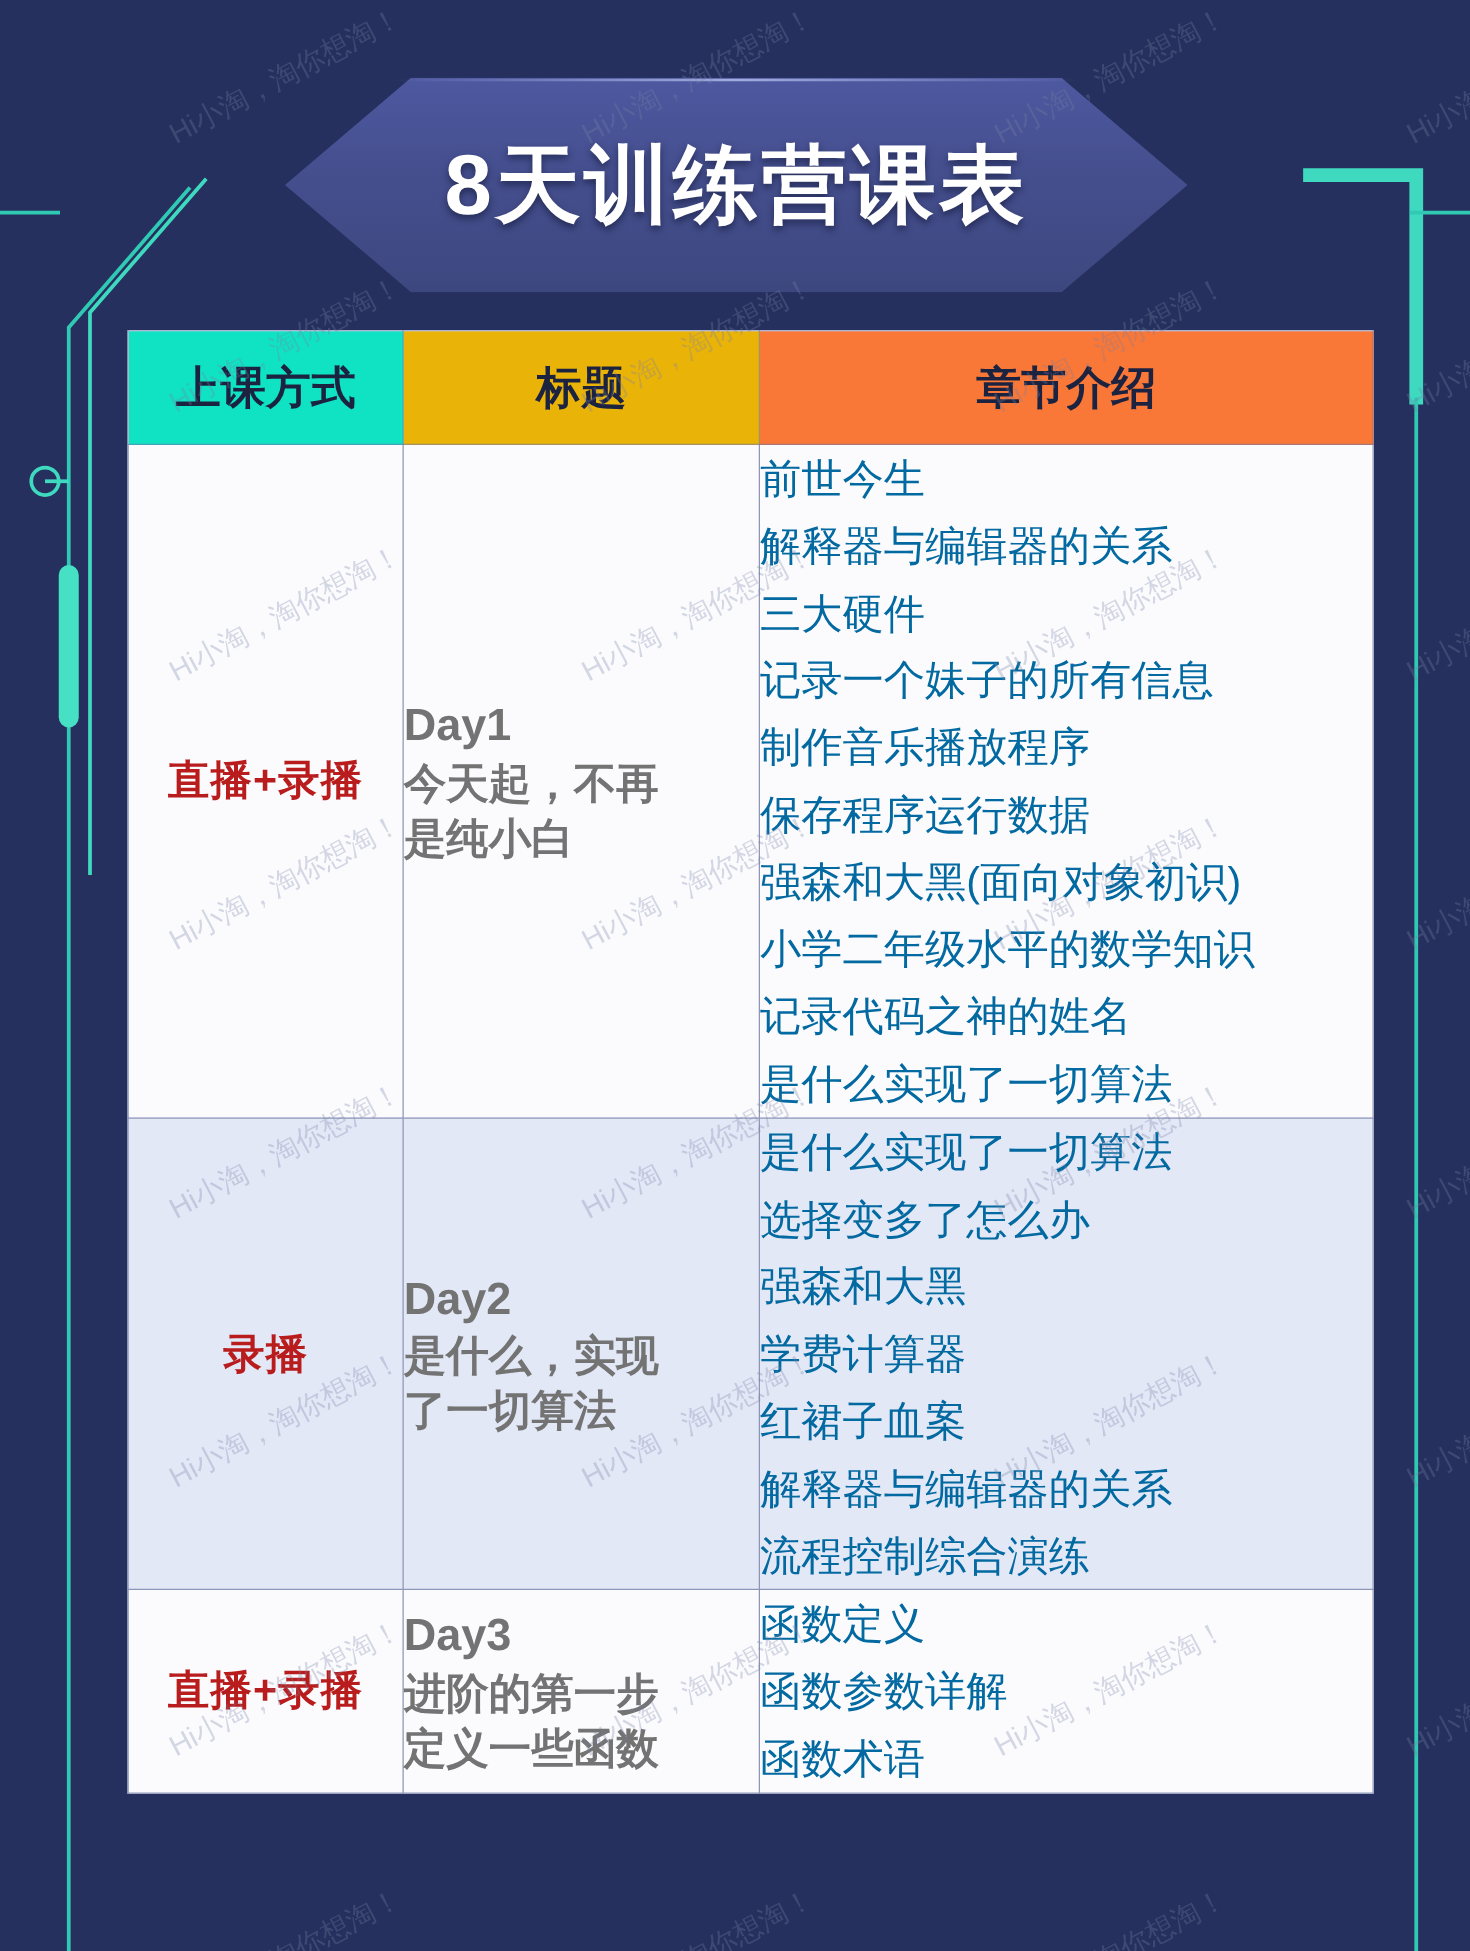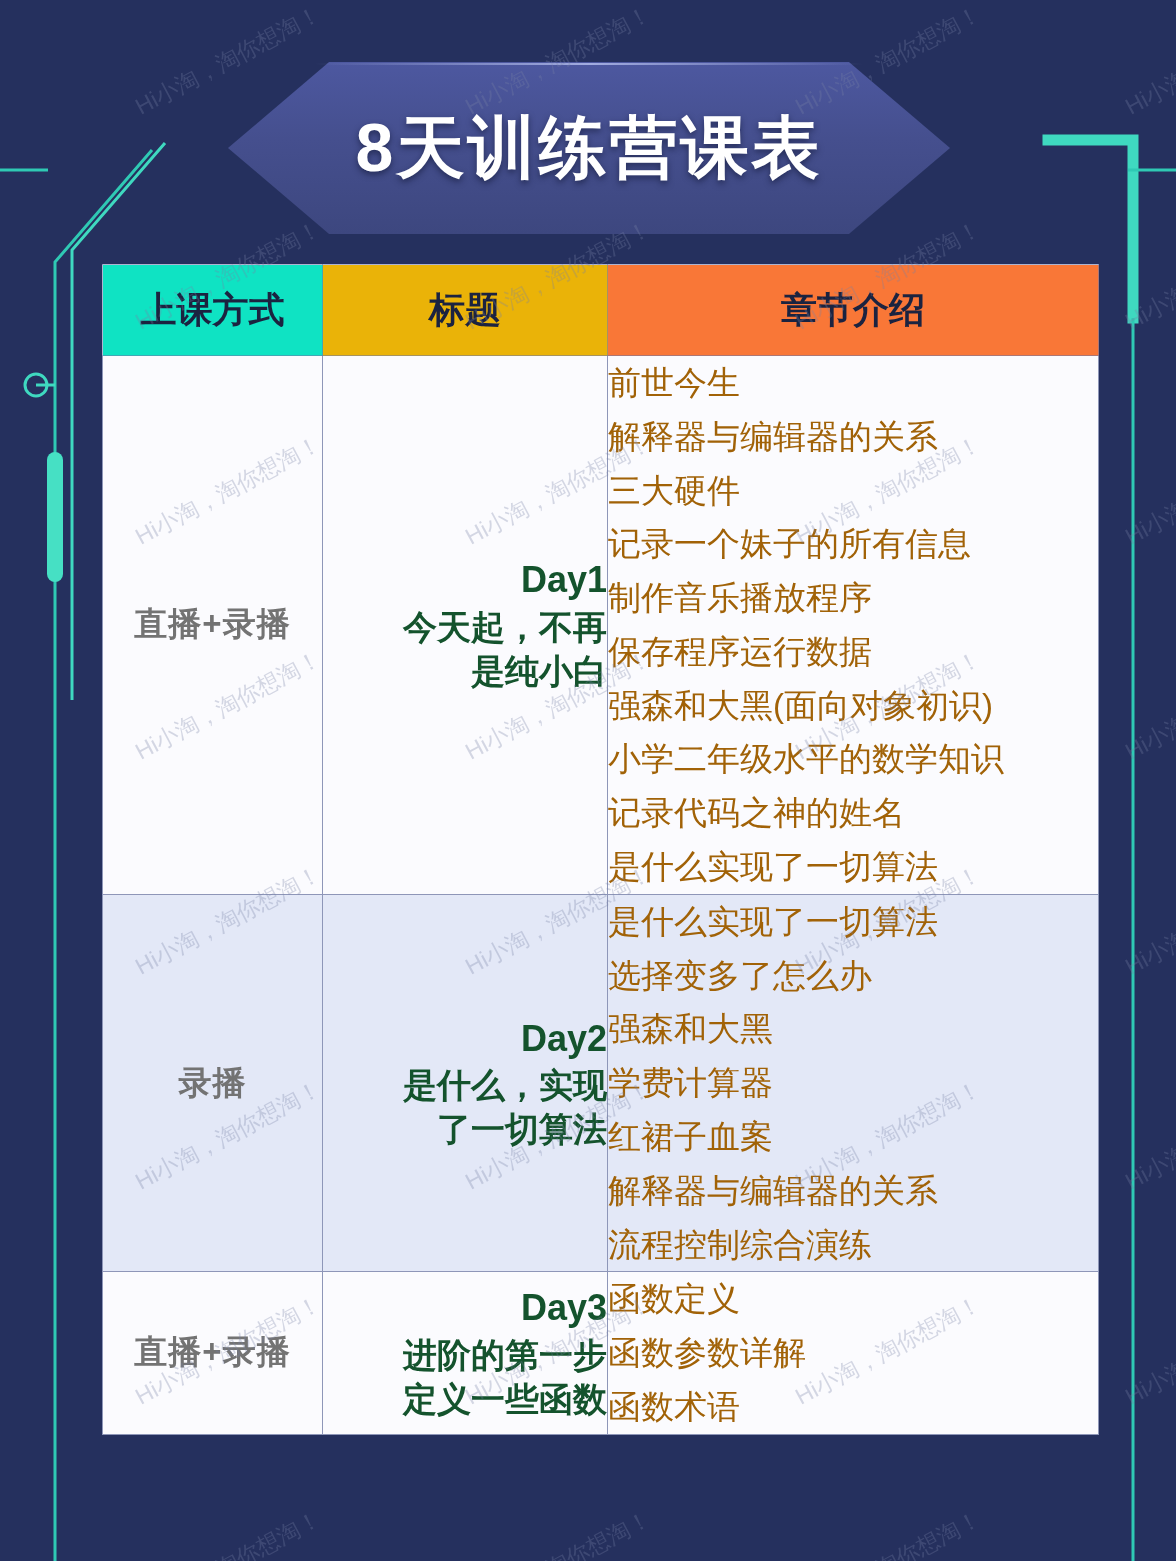"前世今生" .cell-intro { color: #a16207 -> #0369a1 }
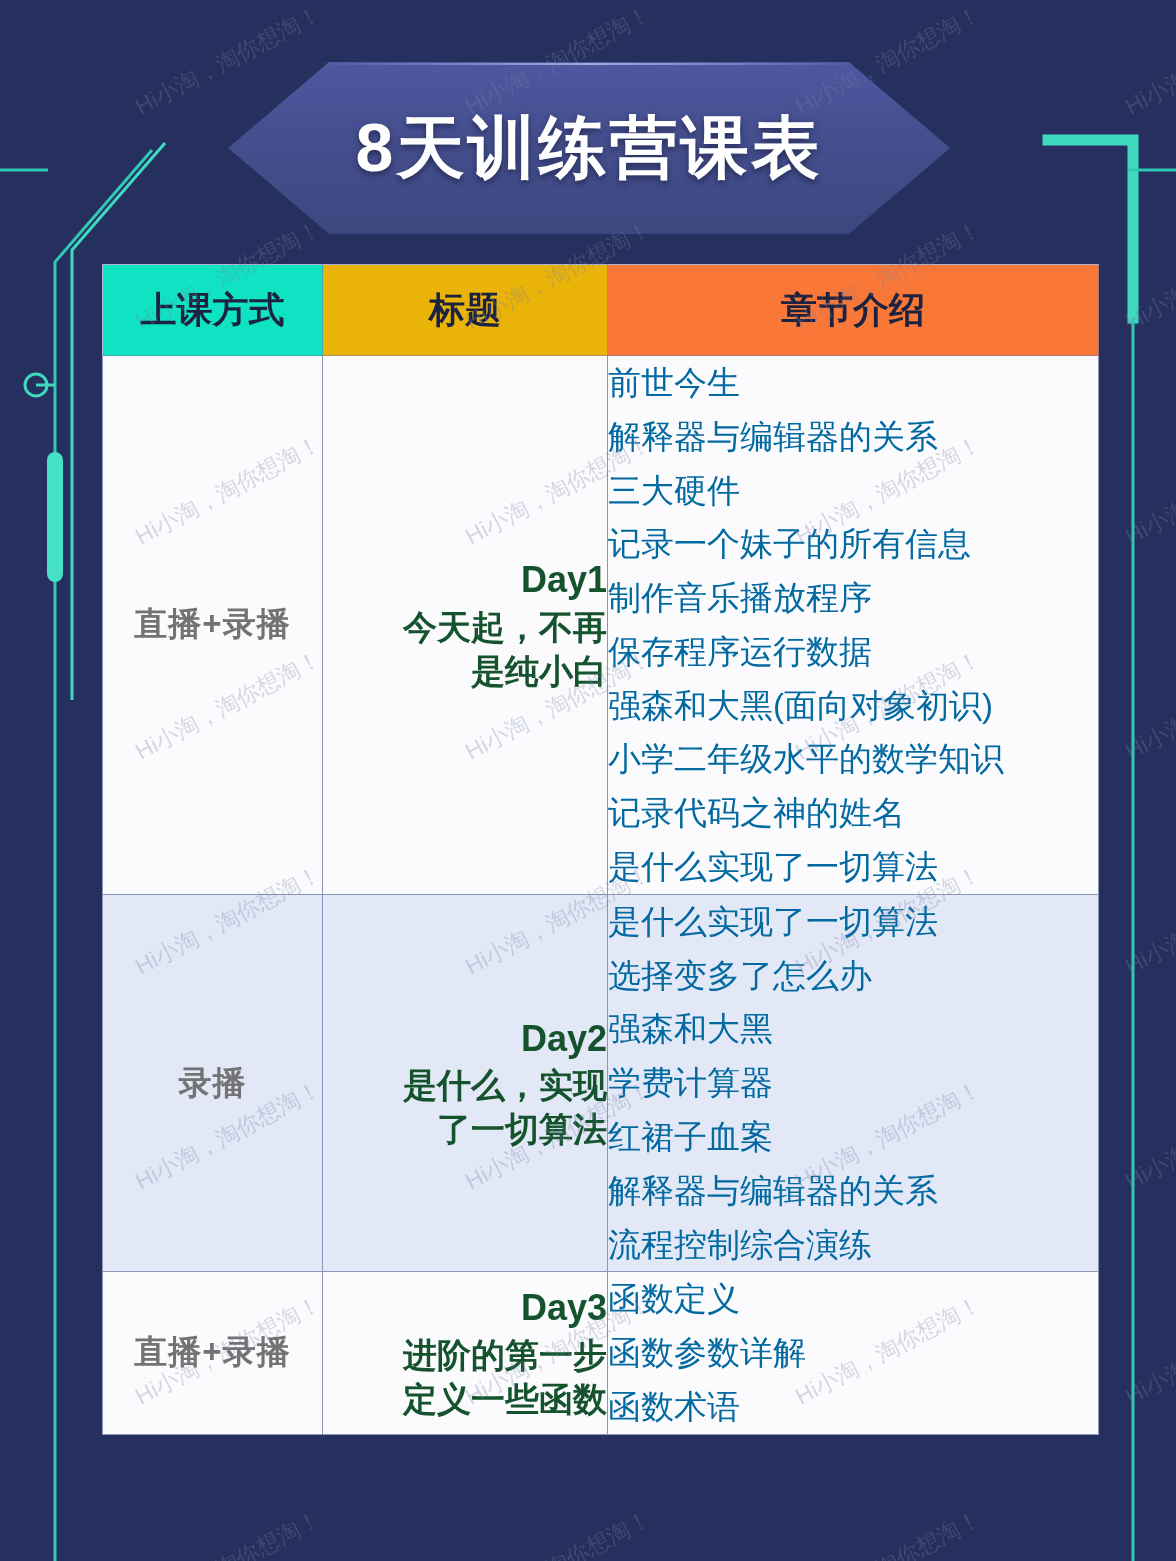"Day1" .cell-title { color: #14532d -> #737373; text-align: right -> left }
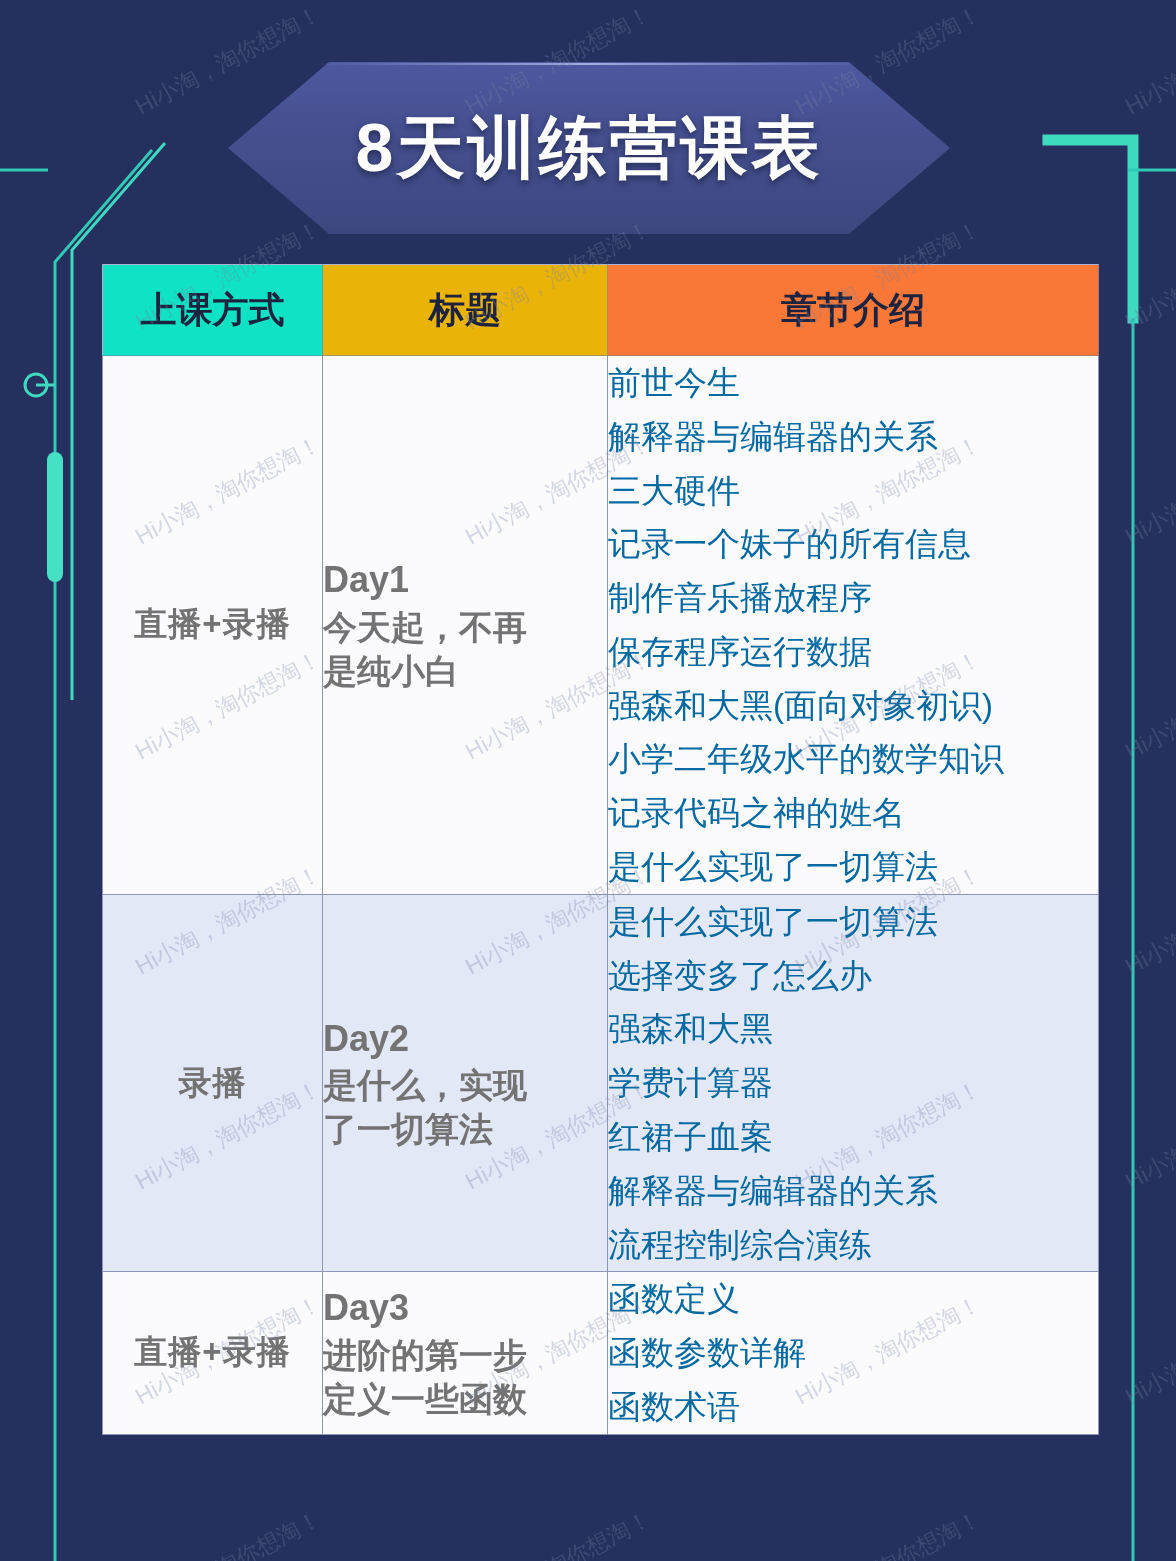"直播+录播" .cell-mode { color: #737373 -> #b91c1c }
